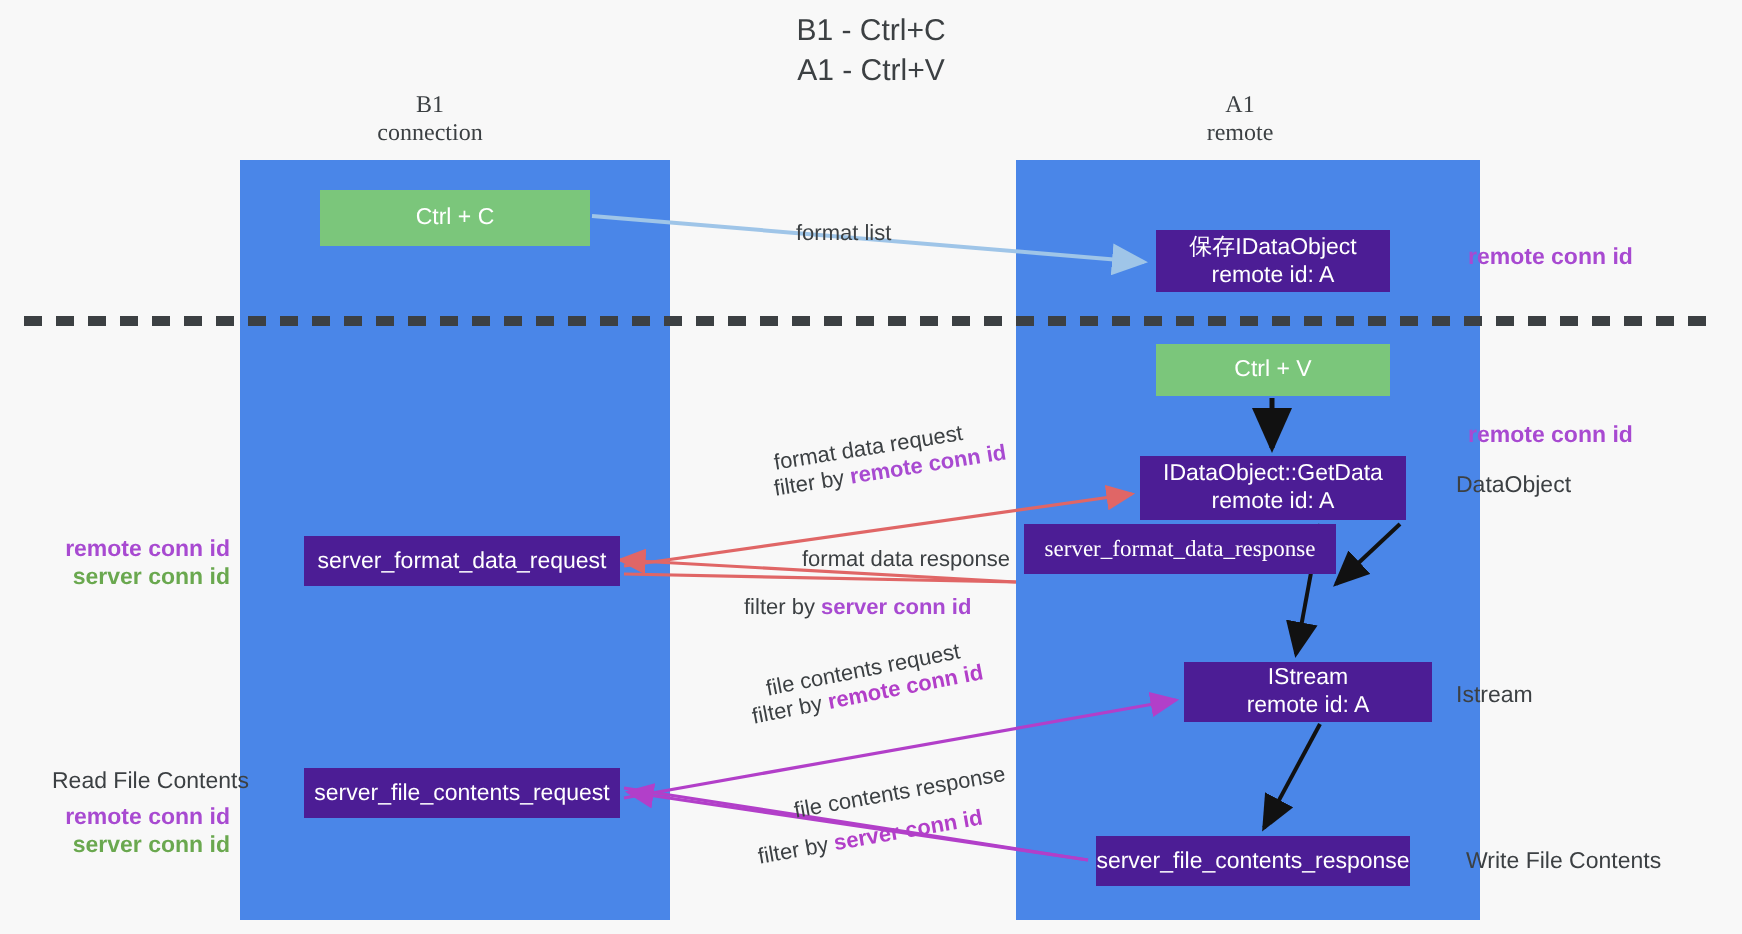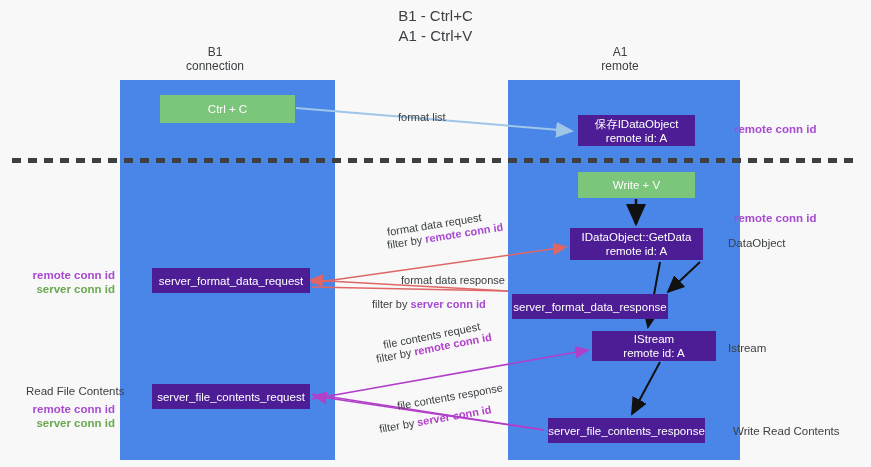"B1" .col-header { font-family: none -> Liberation Serif, serif }
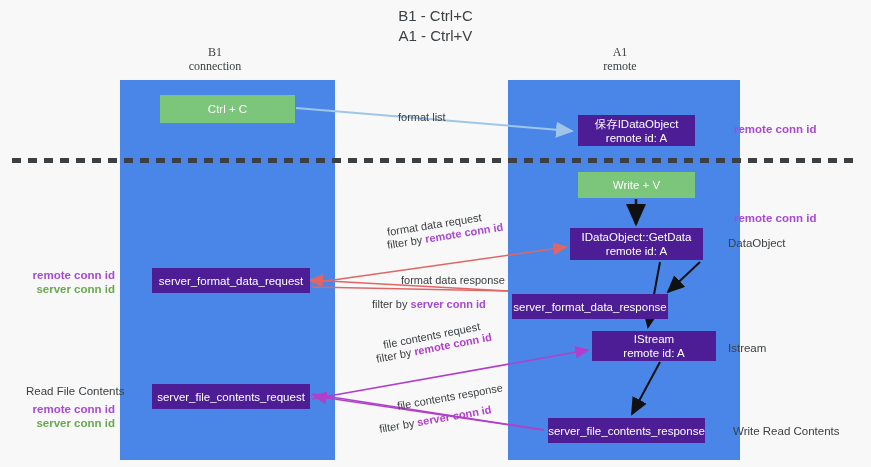"Write + V" div.node { text: Write -> Ctrl }
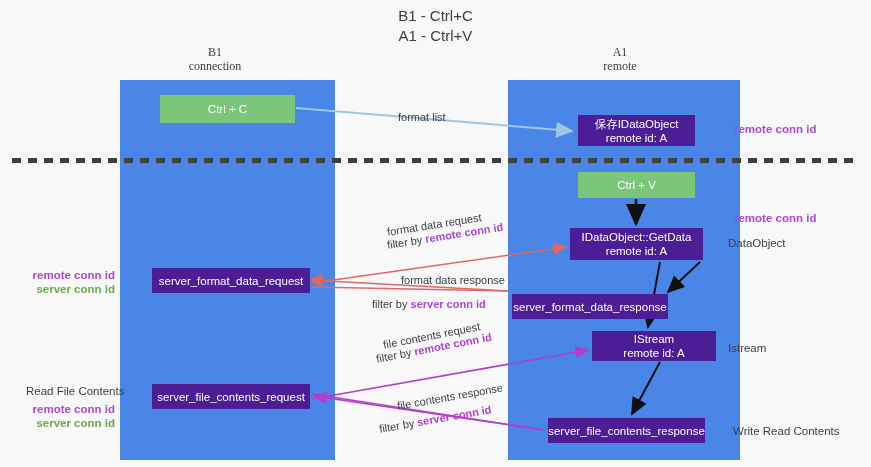"server_format_data_response" #n-sfdresp { font-family: none -> Liberation Serif, serif; top: 294px -> 262px }
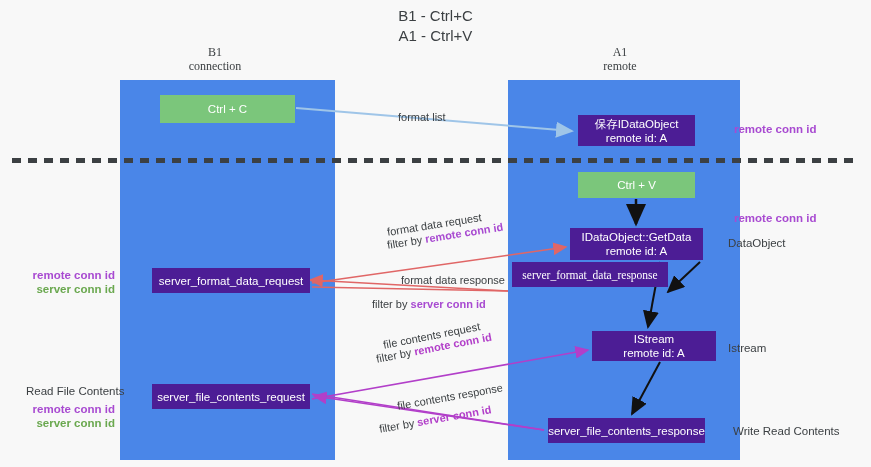"Write Read Contents" div.side-label { text: Read -> File }
